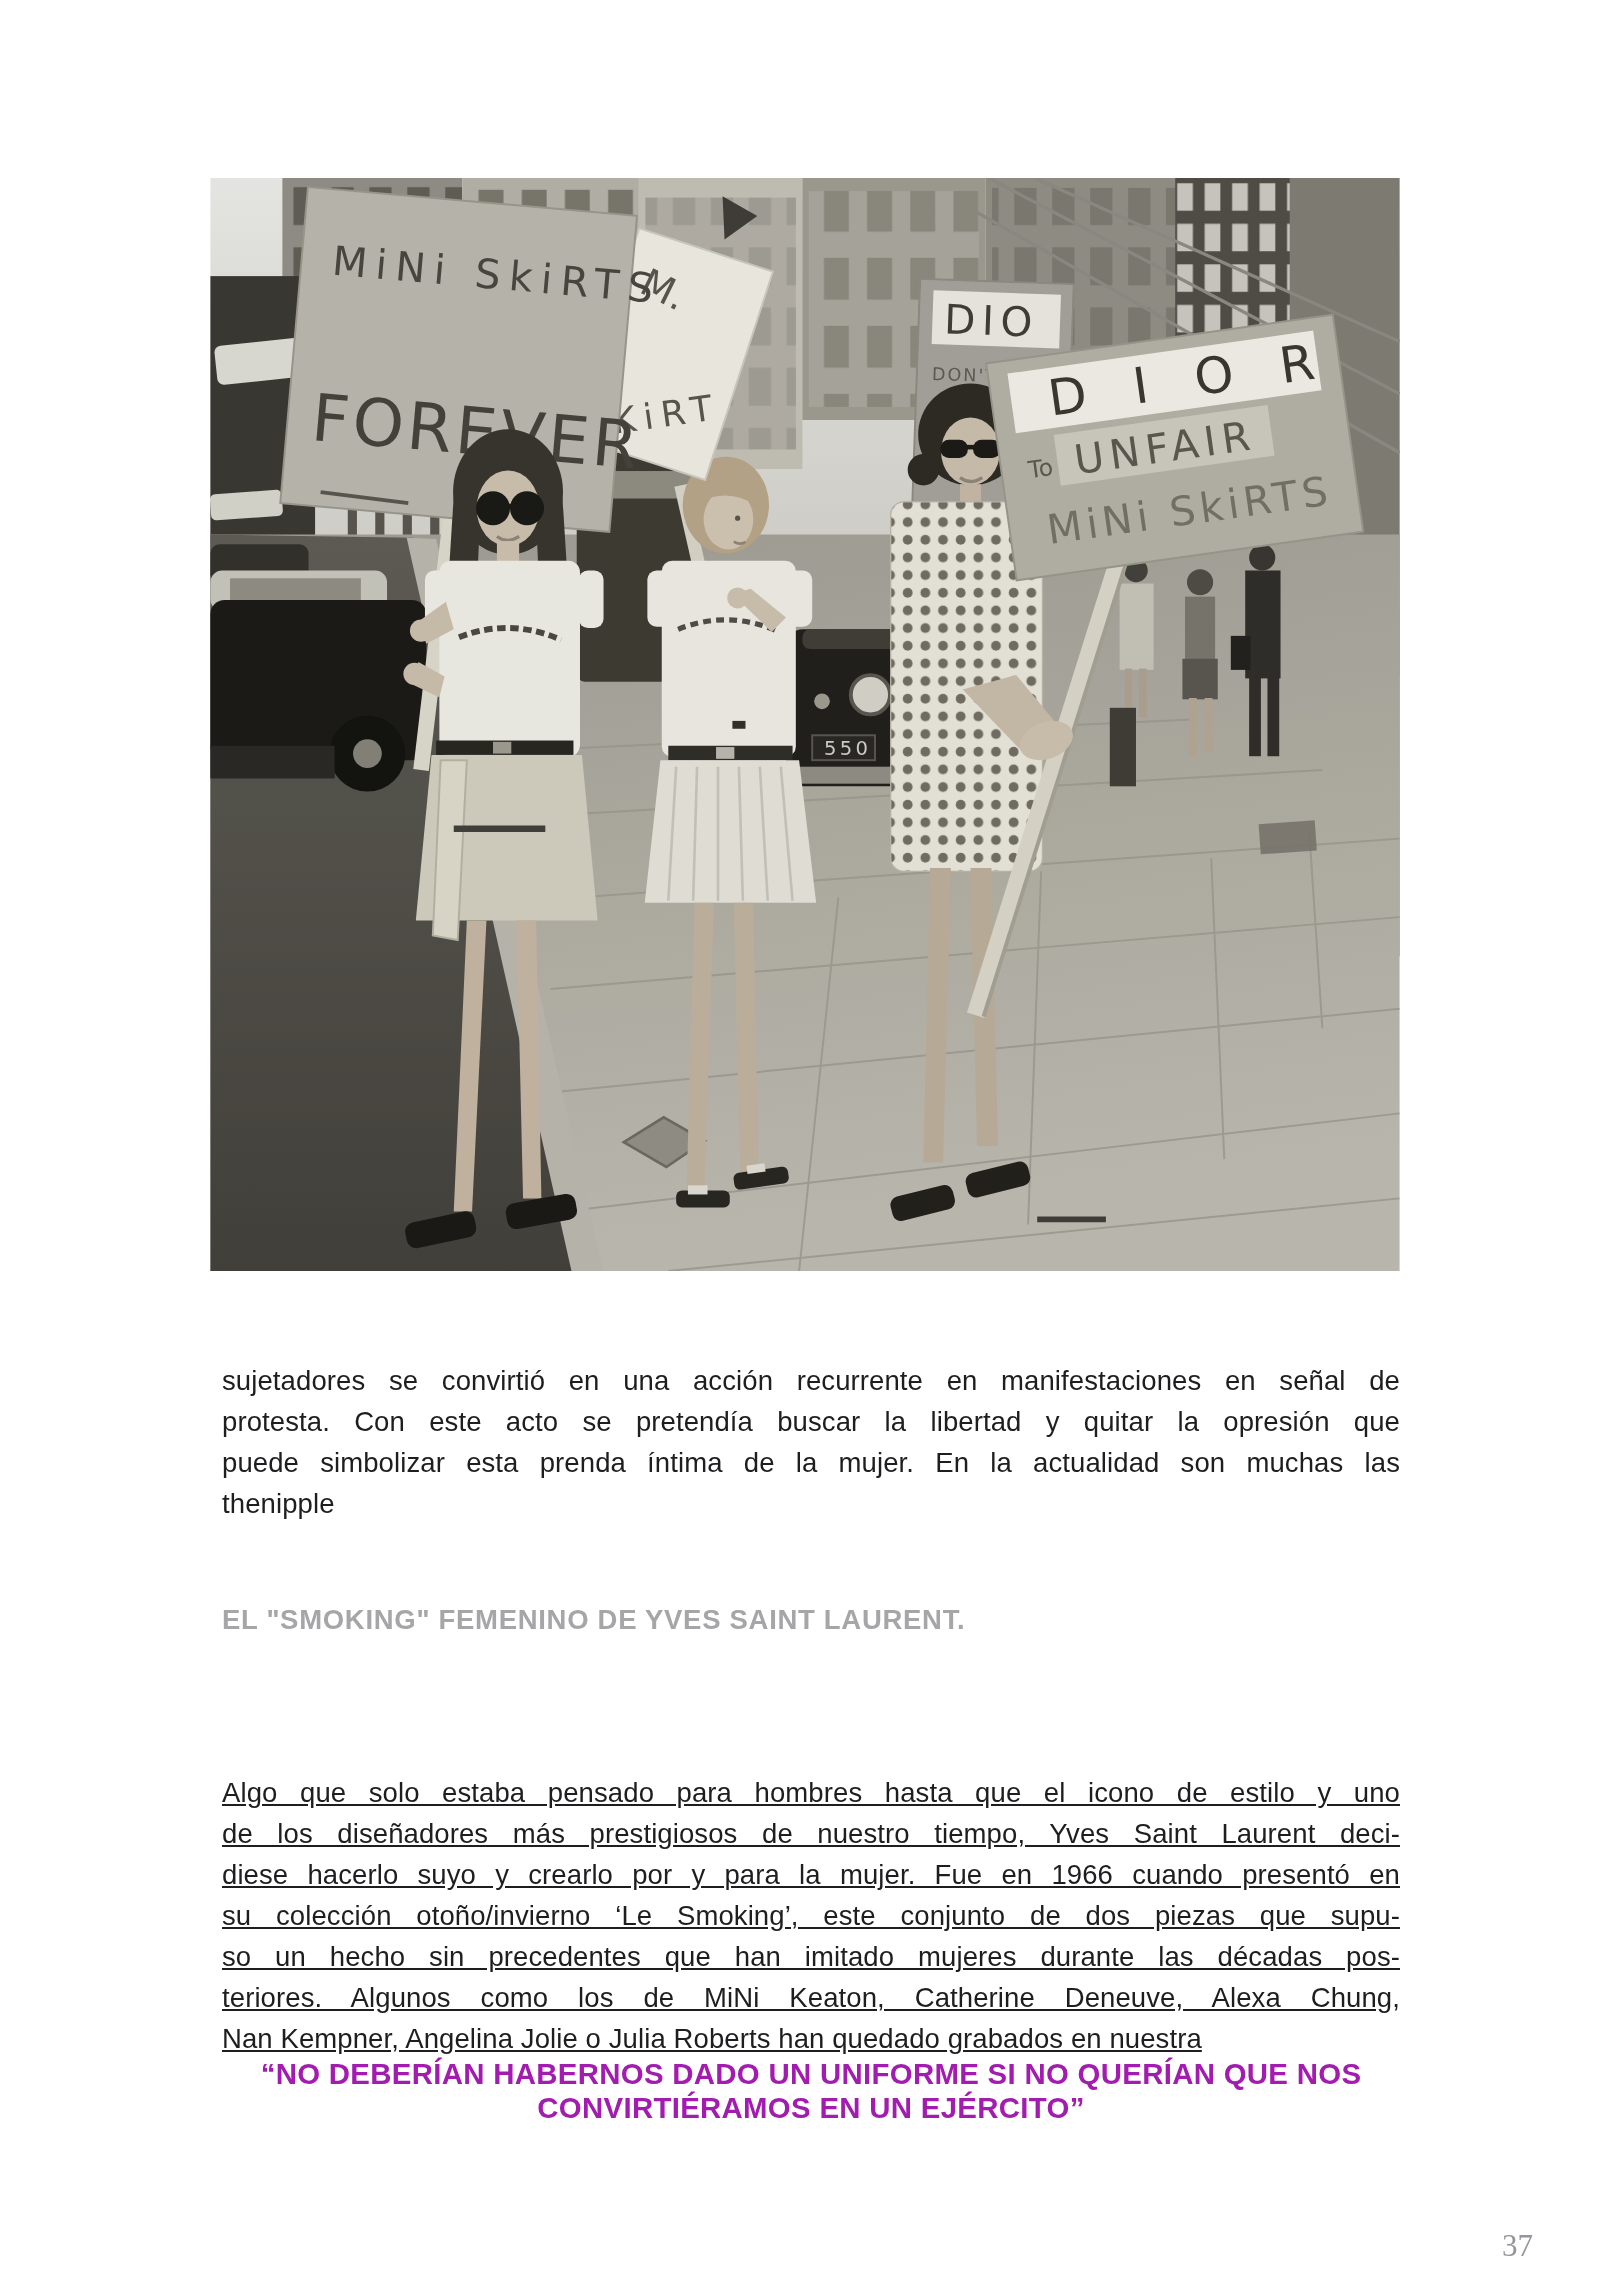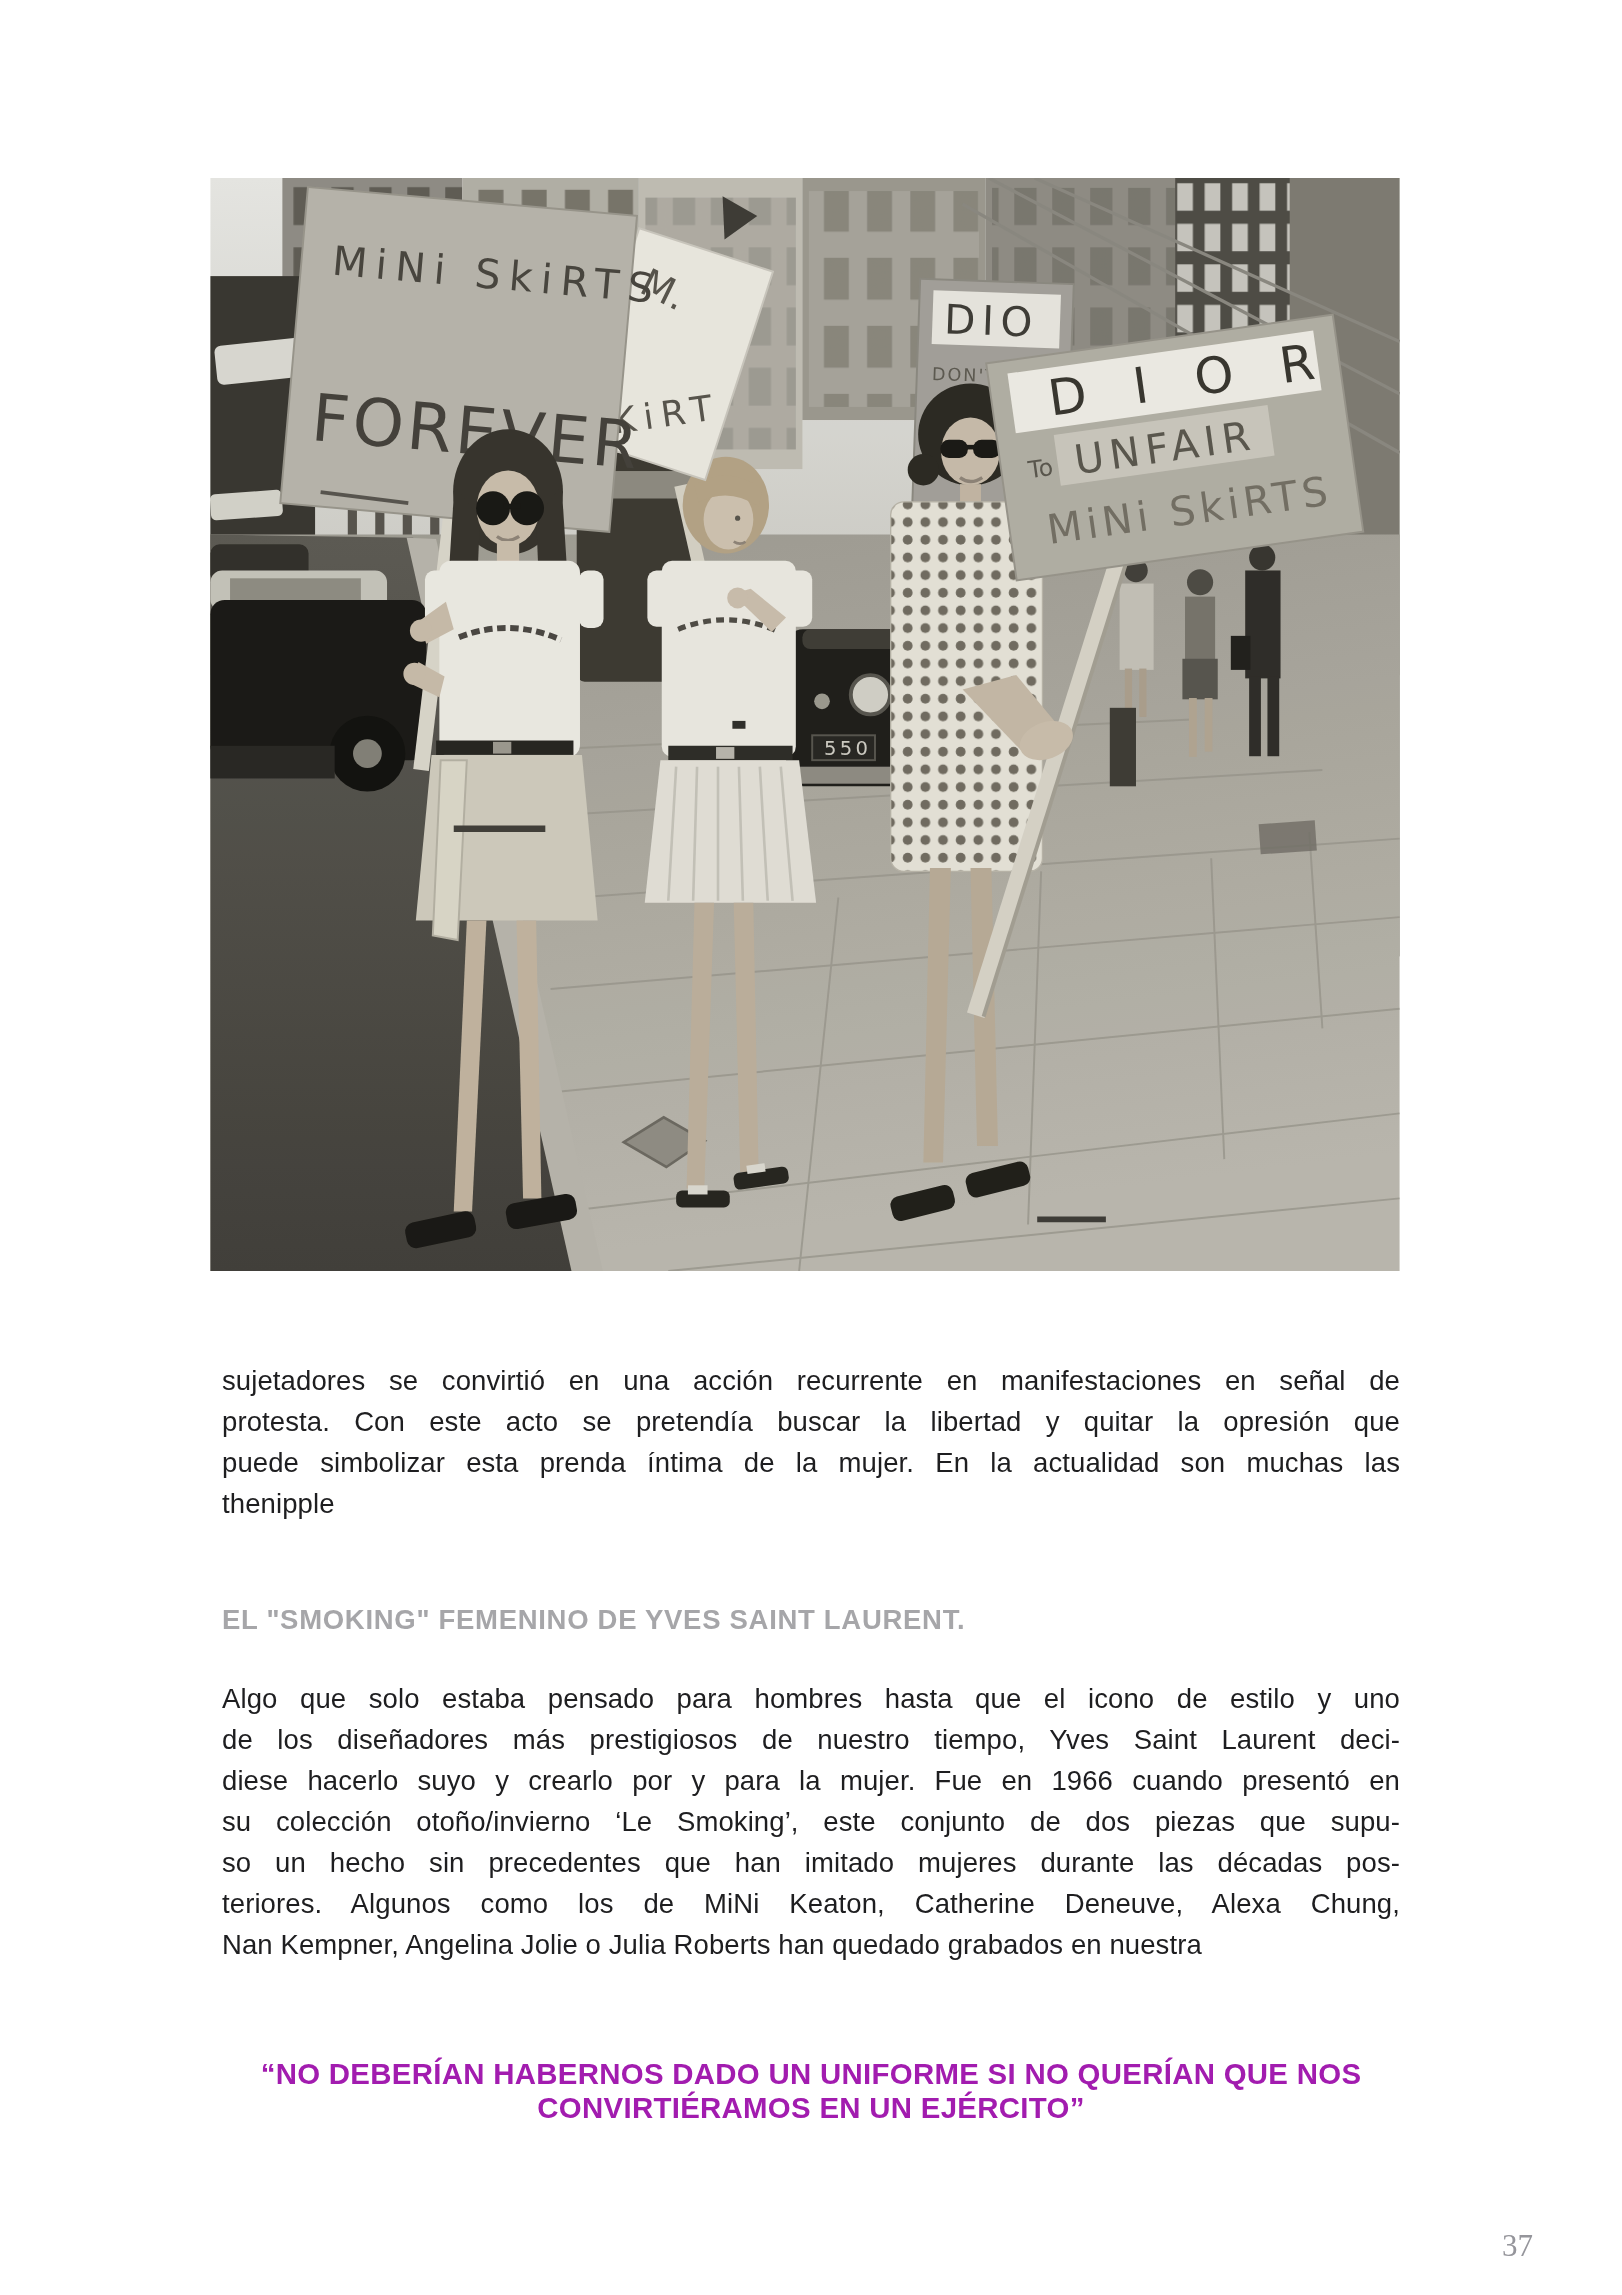"Algo que solo estaba pensado" .p2 { text-decoration: none -> underline; top: 1678px -> 1772px }
